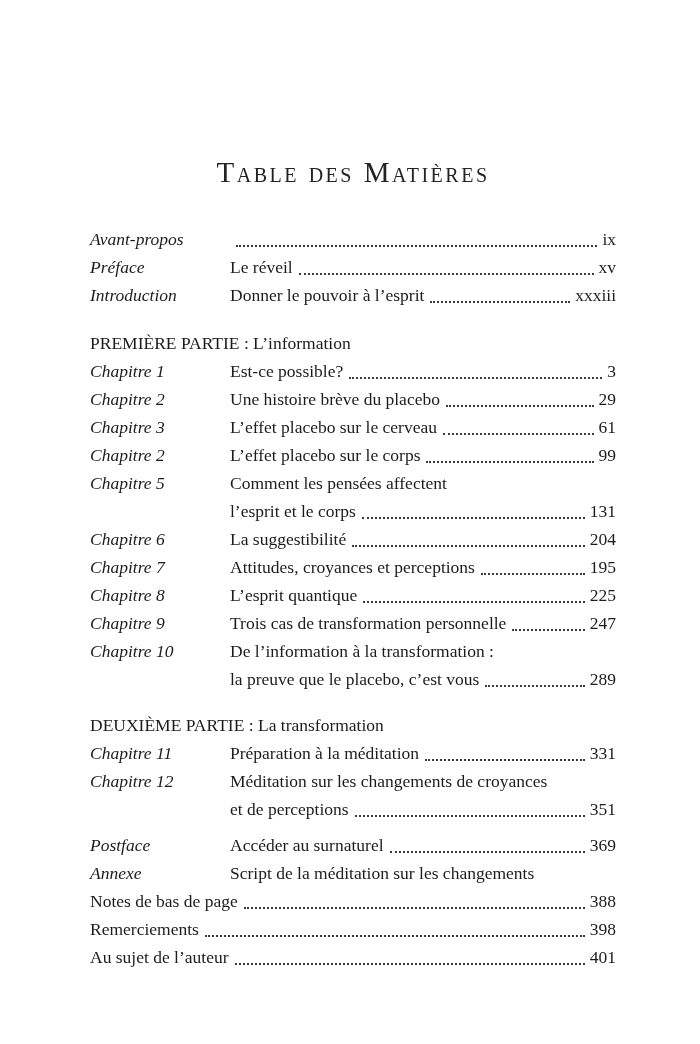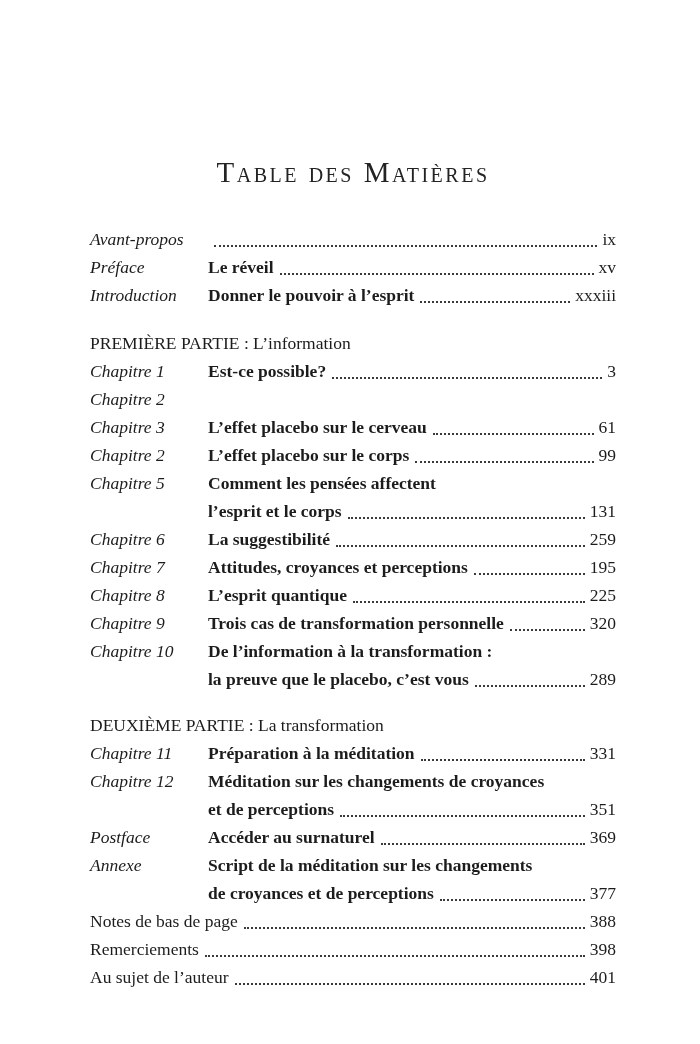"Avant-propos" .row { gap: none -> 22px }
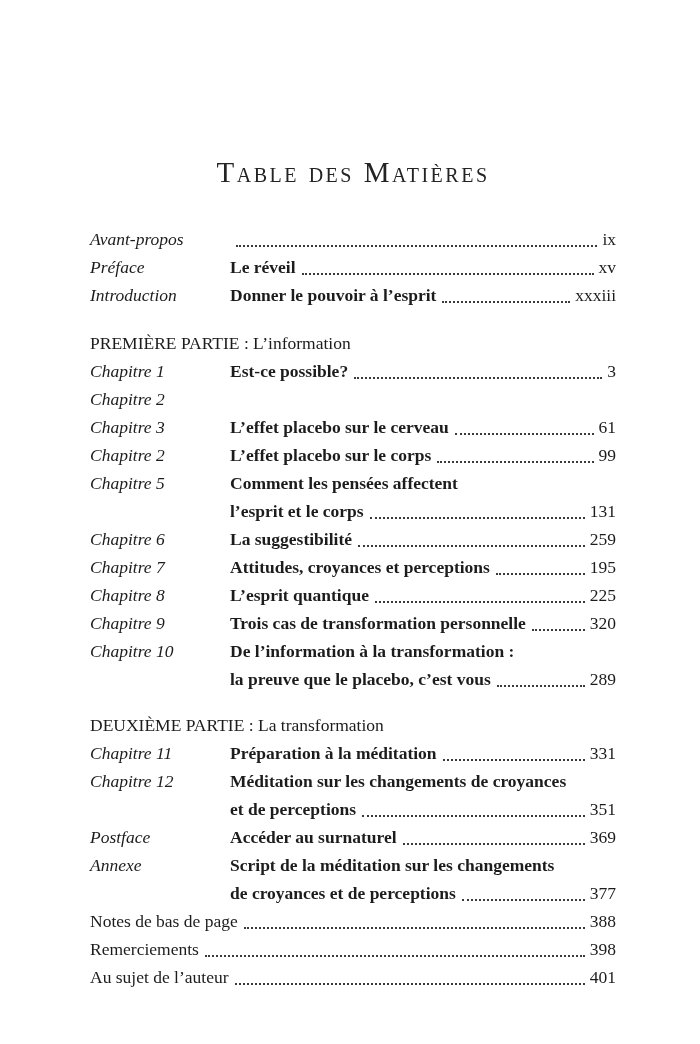"Le réveil" .line-text { font-weight: bold -> none }
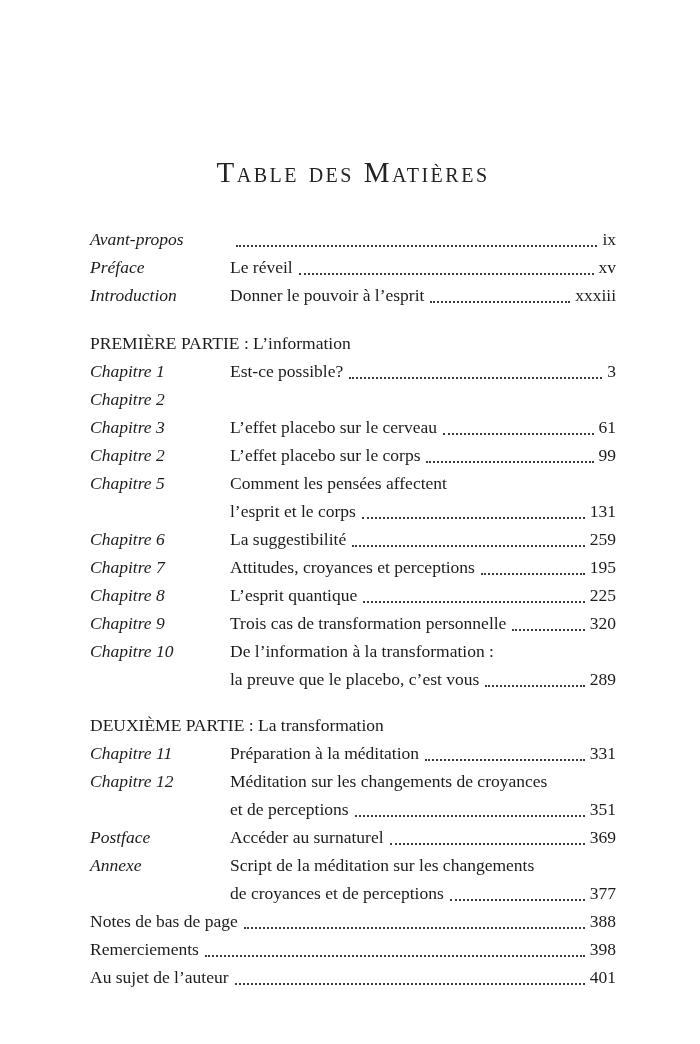"Une histoire brève du placebo" span.row-body { html: none -> <span> <span> <span>Une histoire brève du placebo</span> <span></span> <span>29</span> </span> </span> }
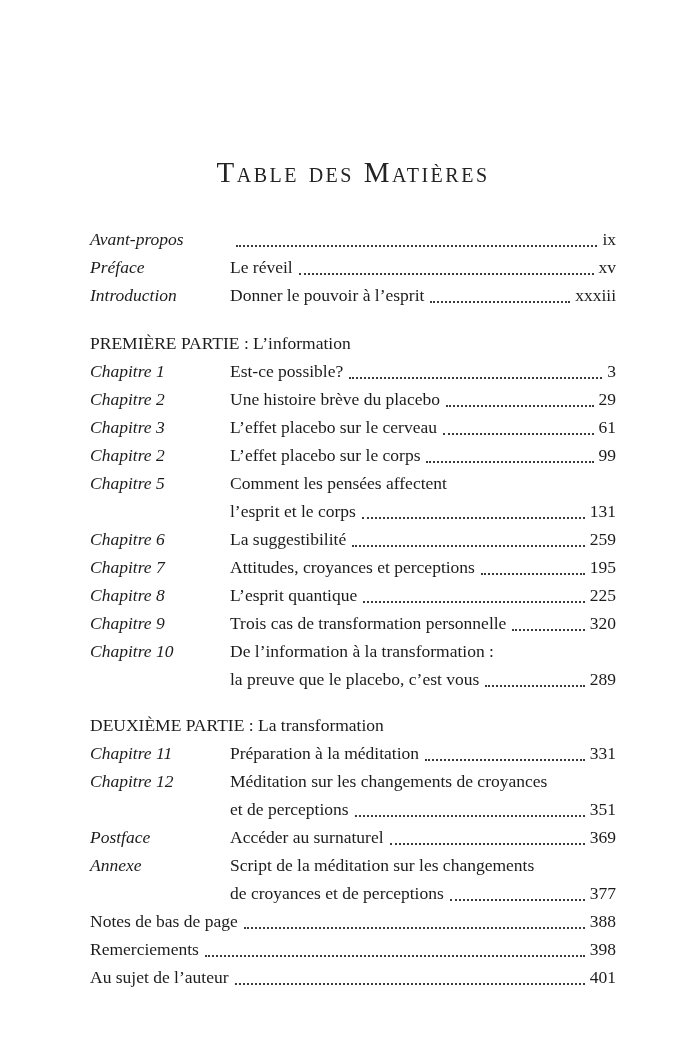"259" span.pagenum { text: 259 -> 204 }
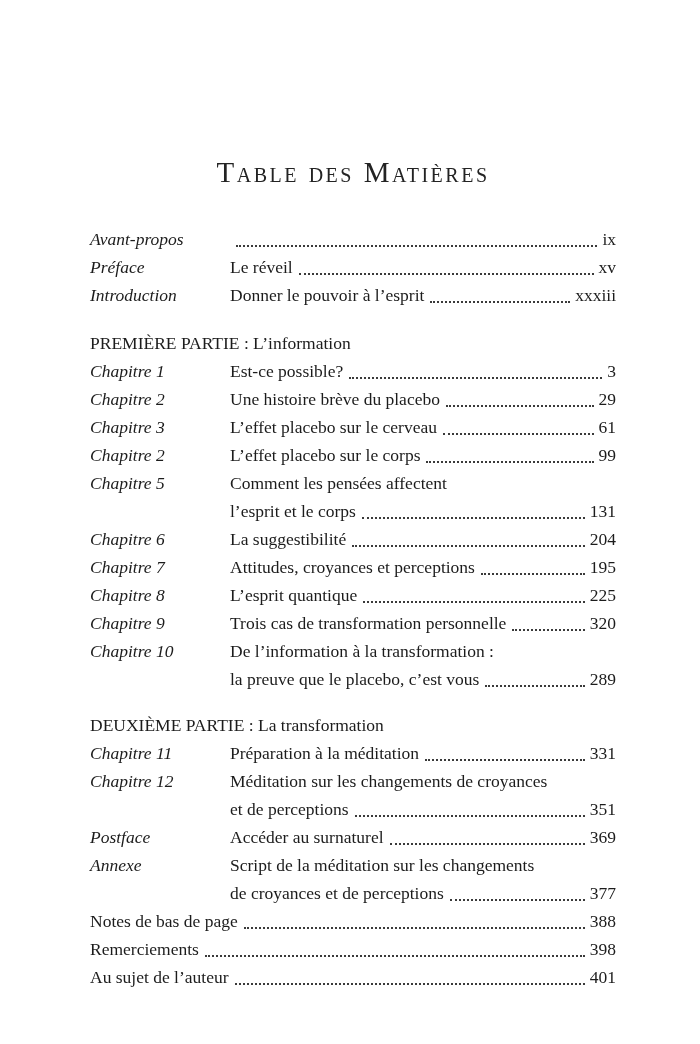"320" span.pagenum { text: 320 -> 247 }
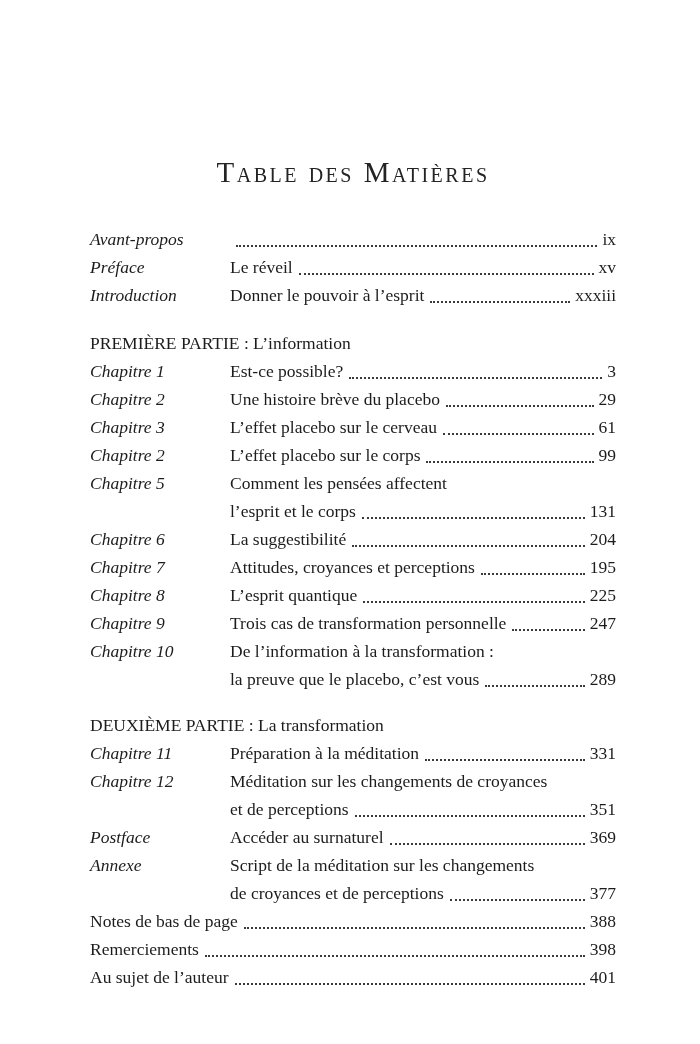"Postface" .block-back-matter { margin-top: 0 -> 8px }
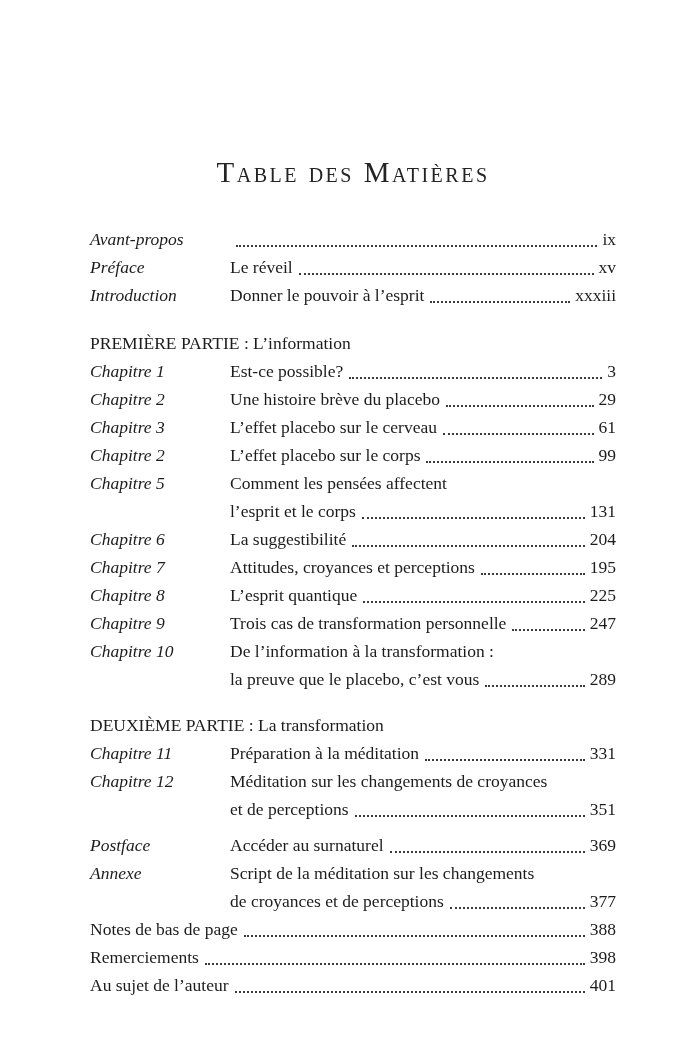"de croyances et de perceptions" span.line { html: <span> <span>de croyances et de perceptions</span> <span></span> <span>377</span> </span> -> none }
